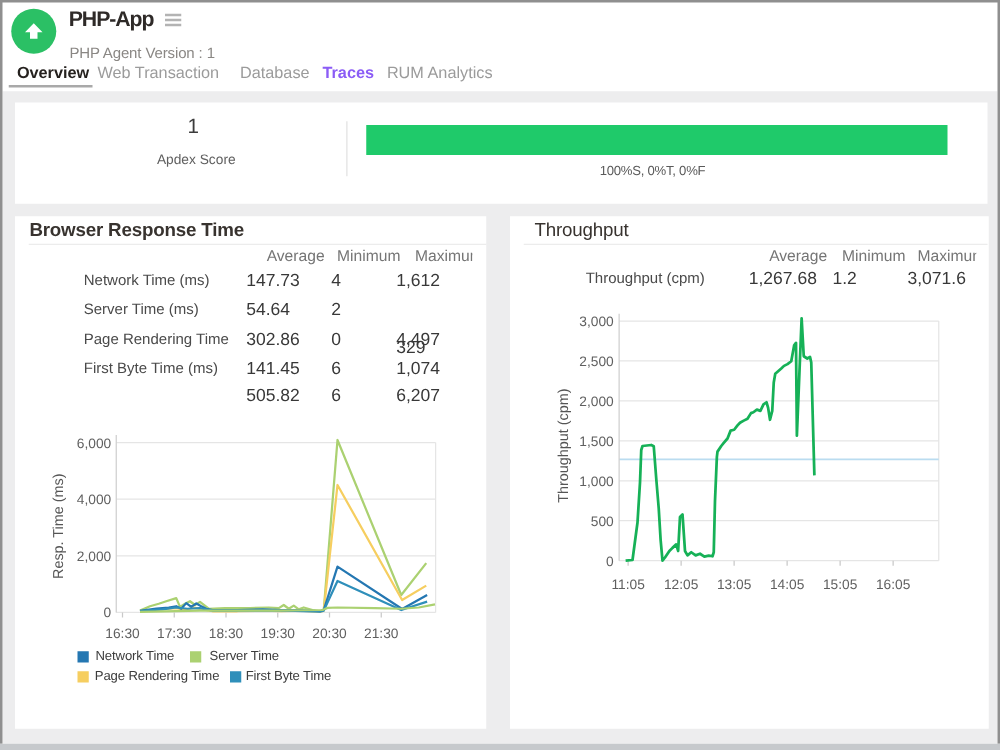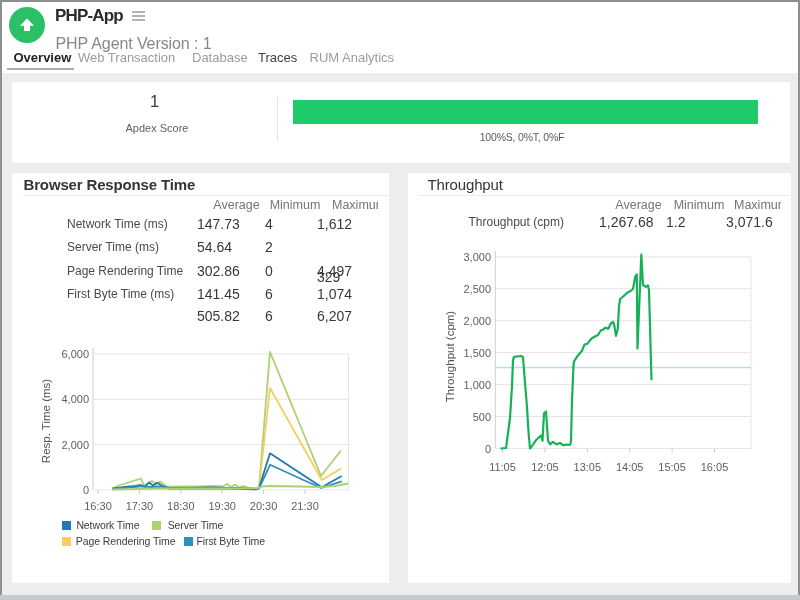"PHP Agent Version : 1" div.abs { font-size: 16px -> 12px }
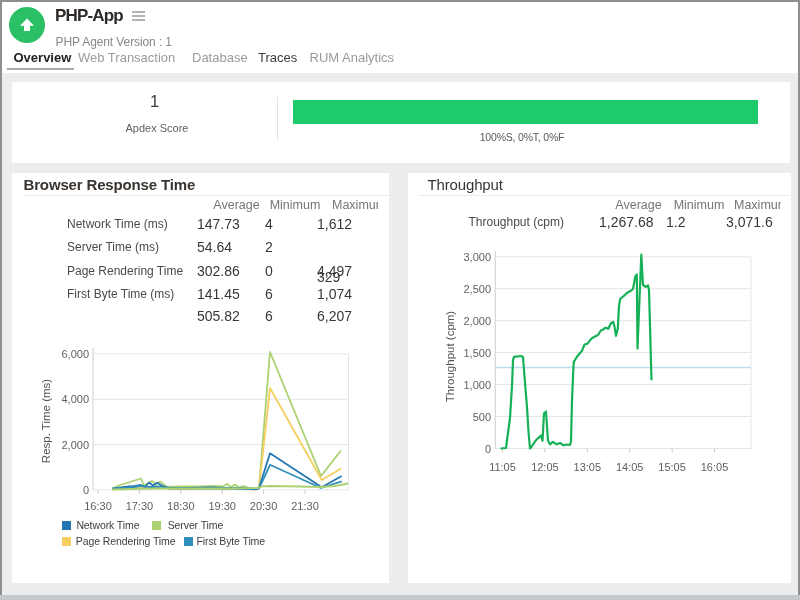"Traces" div.abs { color: #404040 -> #8b5cf6; font-weight: none -> bold }
